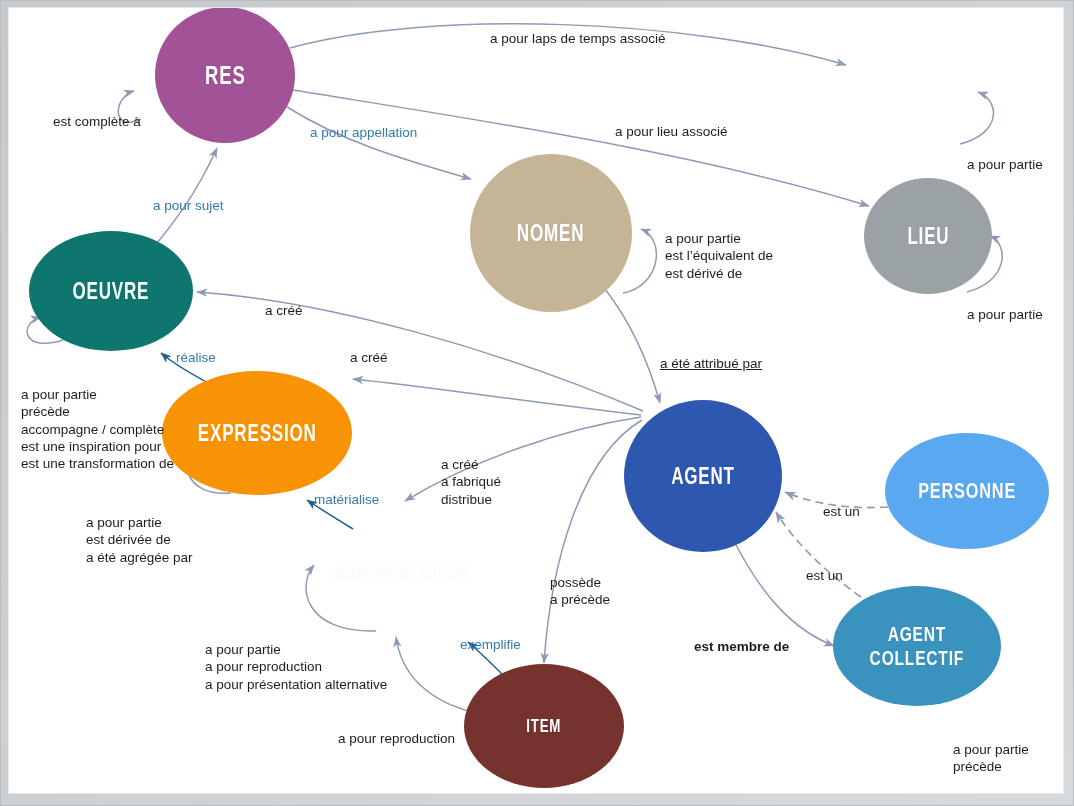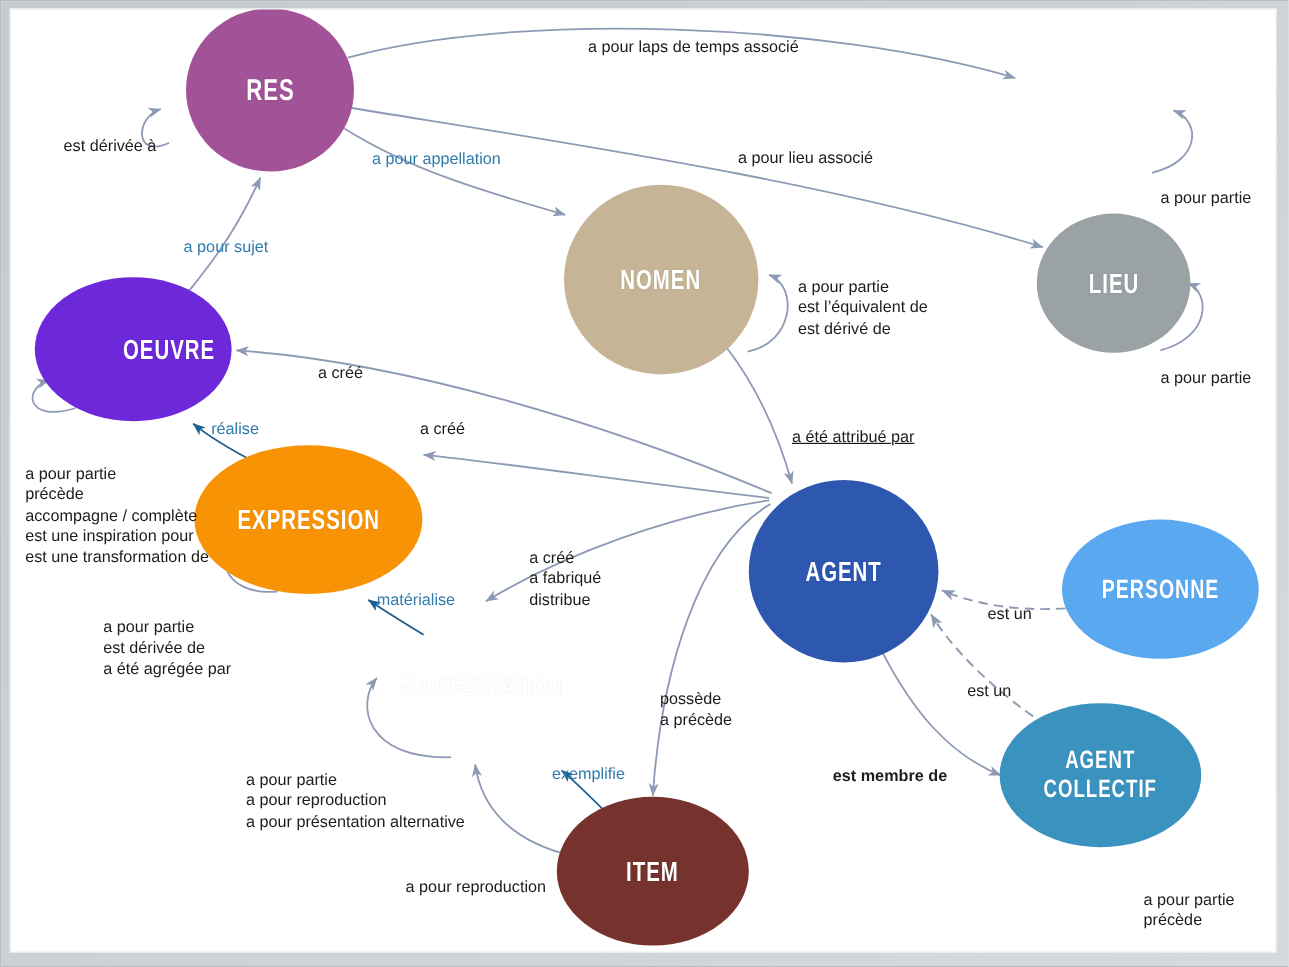"est dérivée à" div.edge-label { text: dérivée -> complète }
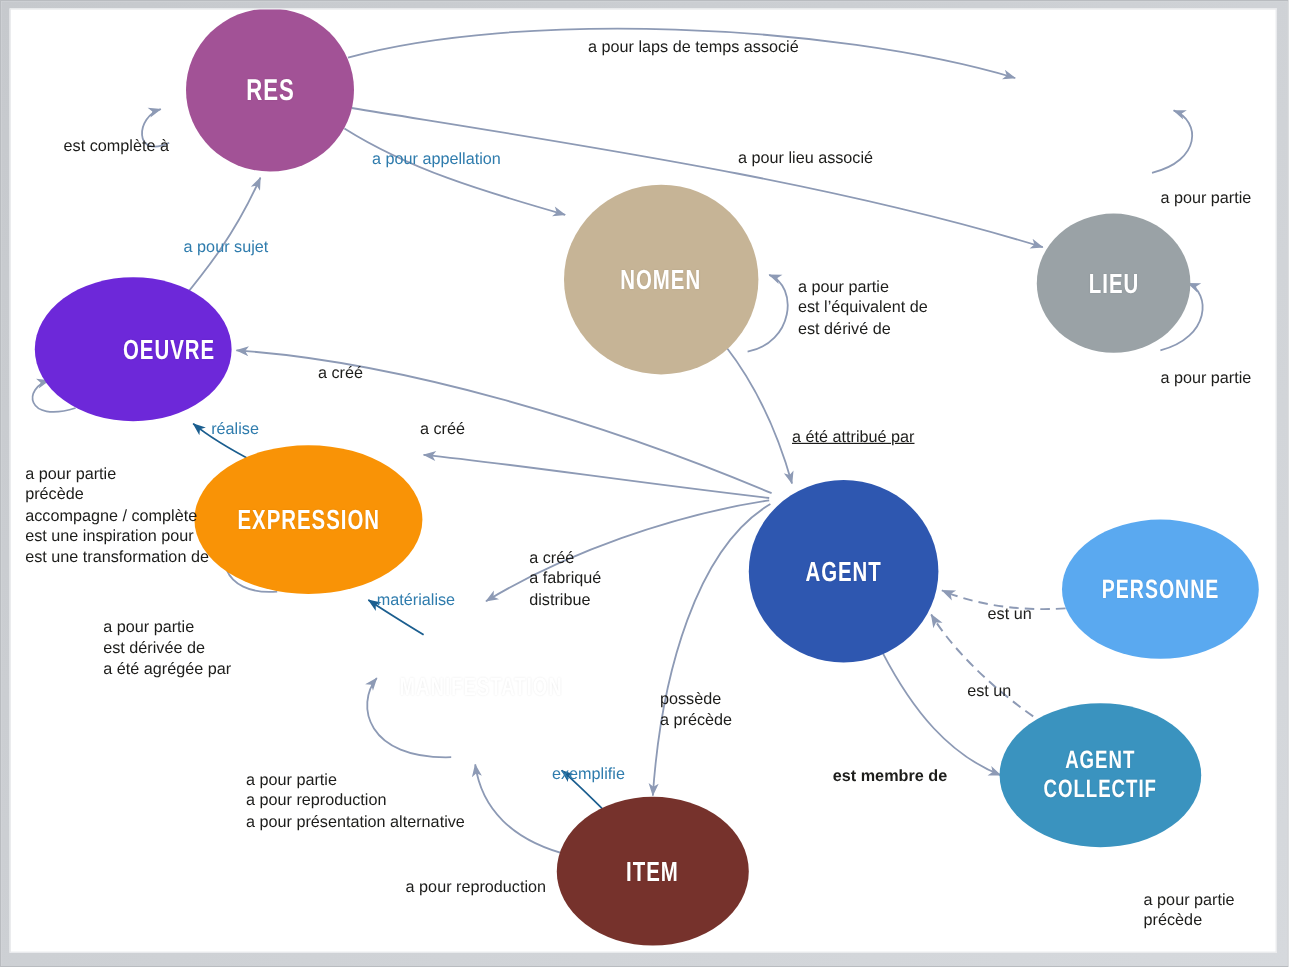"OEUVRE" div.node { background: #6d28d9 -> #0f766e; justify-content: flex-end -> none }
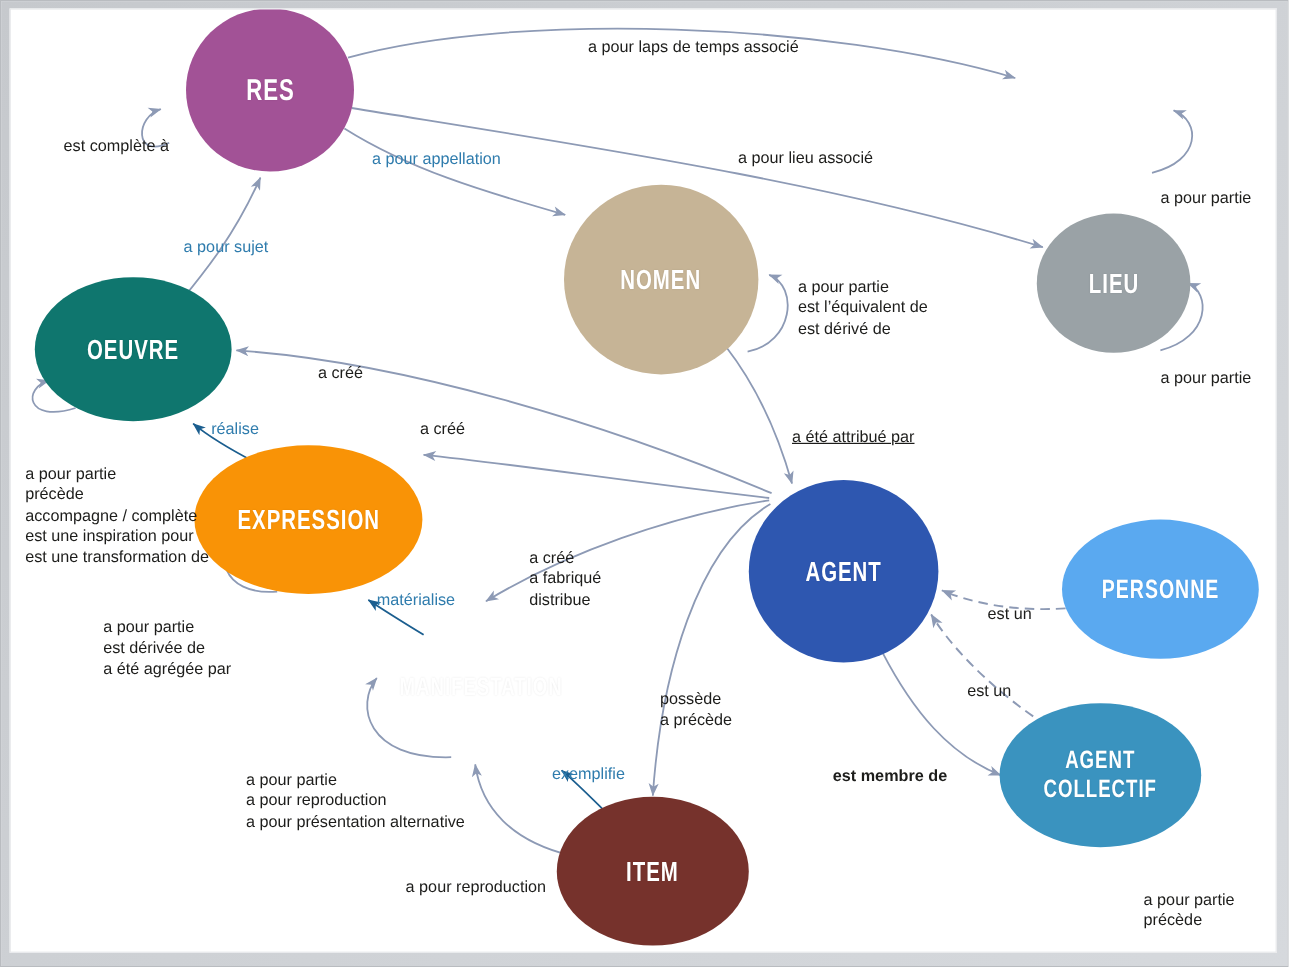"ITEM" div.node { font-size: 23px -> 18px }
